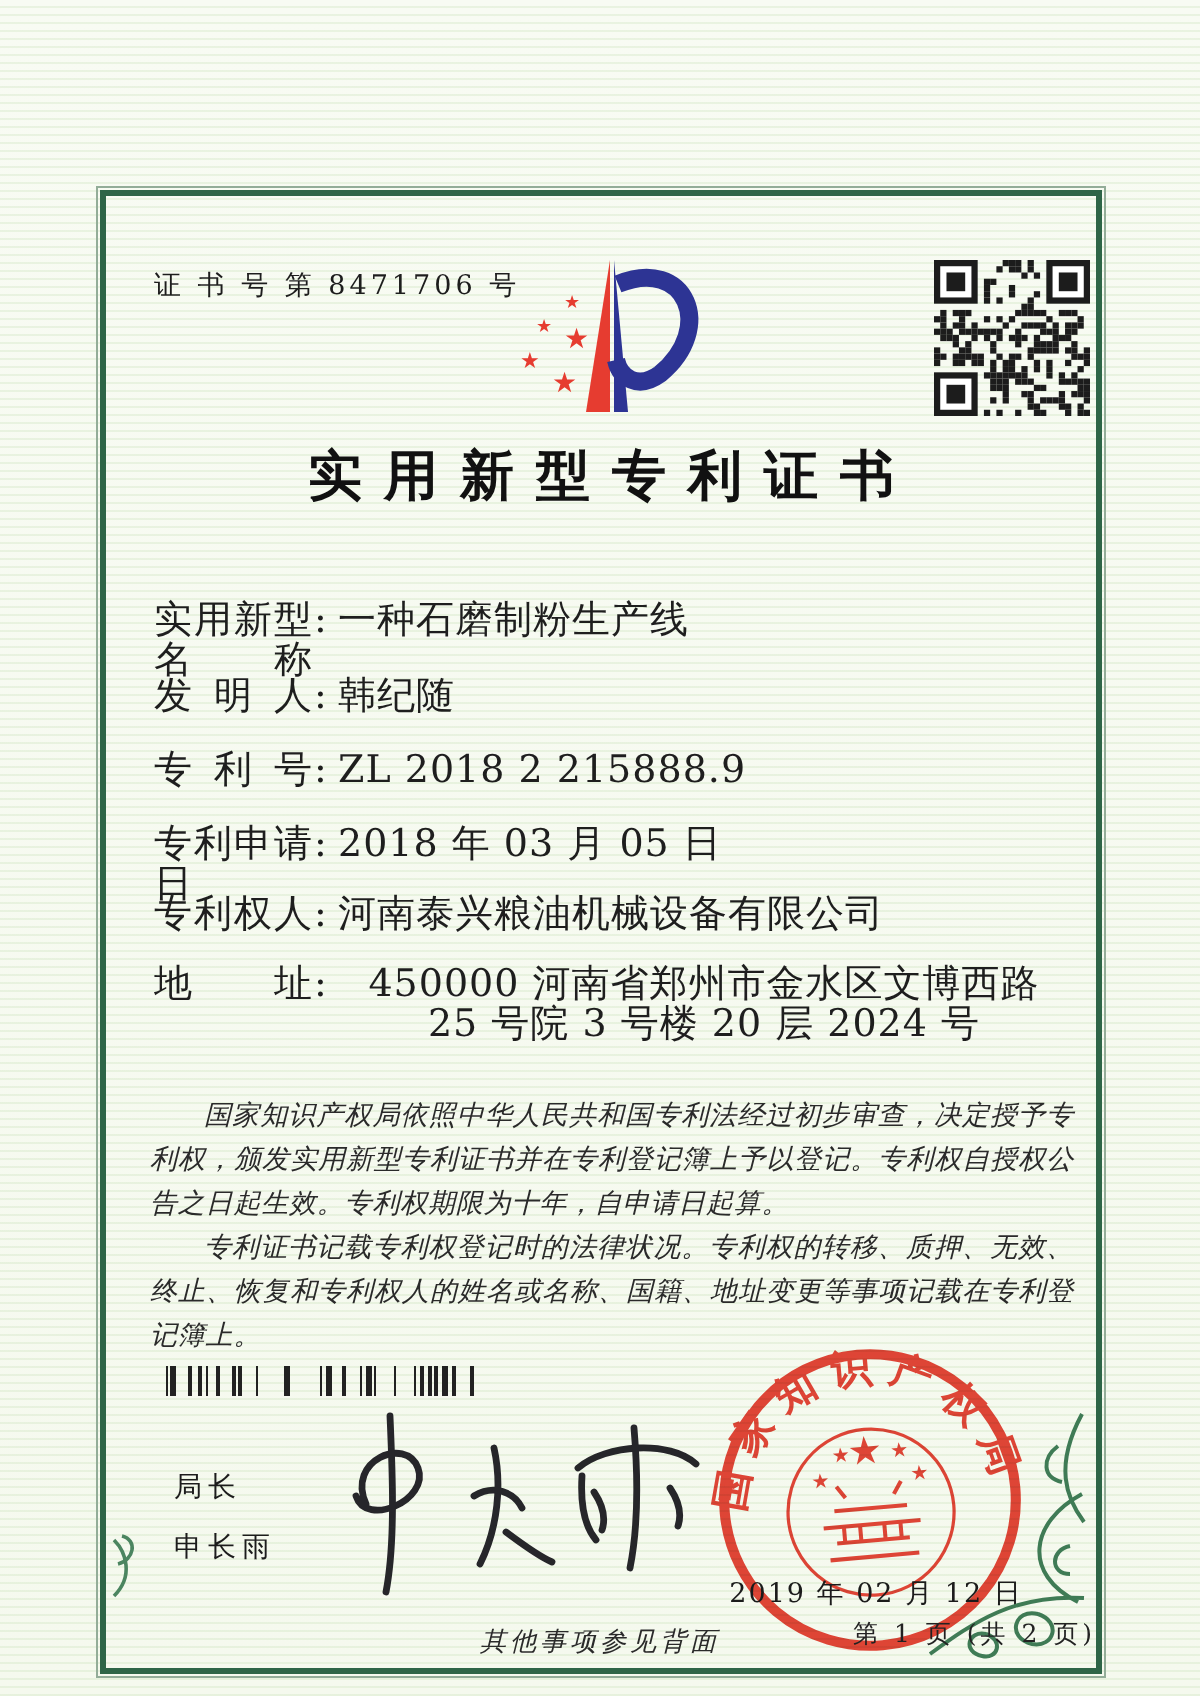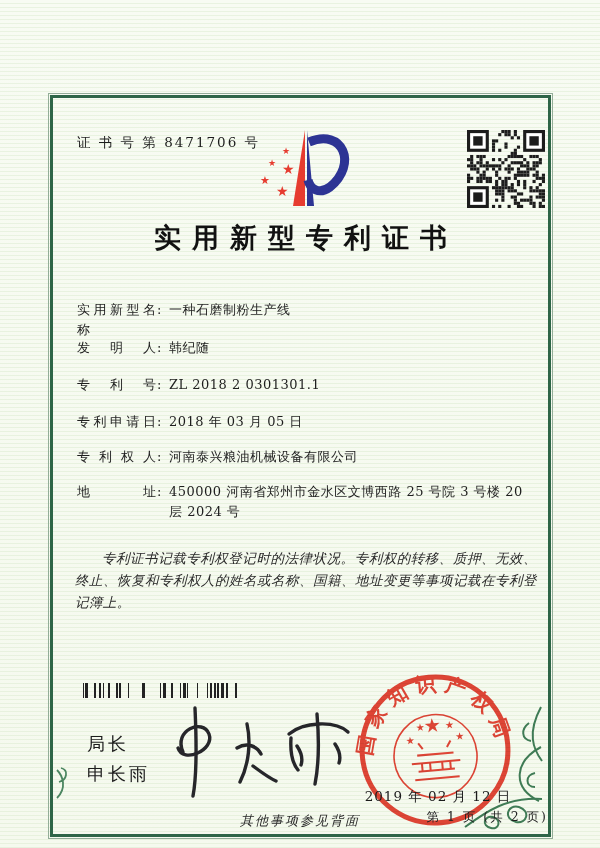"实用新型名称: 一种石磨制粉生产线" .frow { font-size: 13px -> 19px }
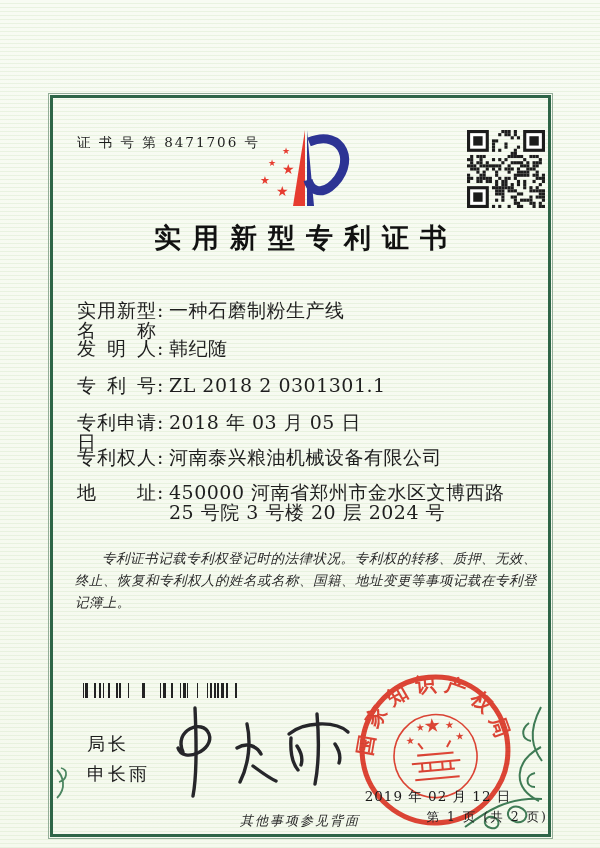"ZL 2018 2 0301301.1" span.fvalue { text: 0301301.1 -> 215888.9 }
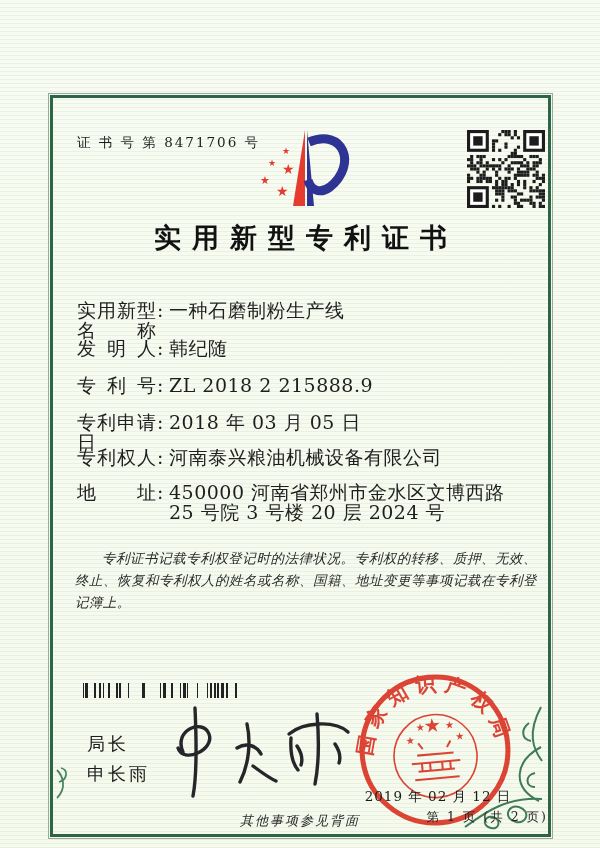"450000 河南省郑州市金水区文博西路 25 号院 3" .fvalue.wrap { text-align: none -> center }
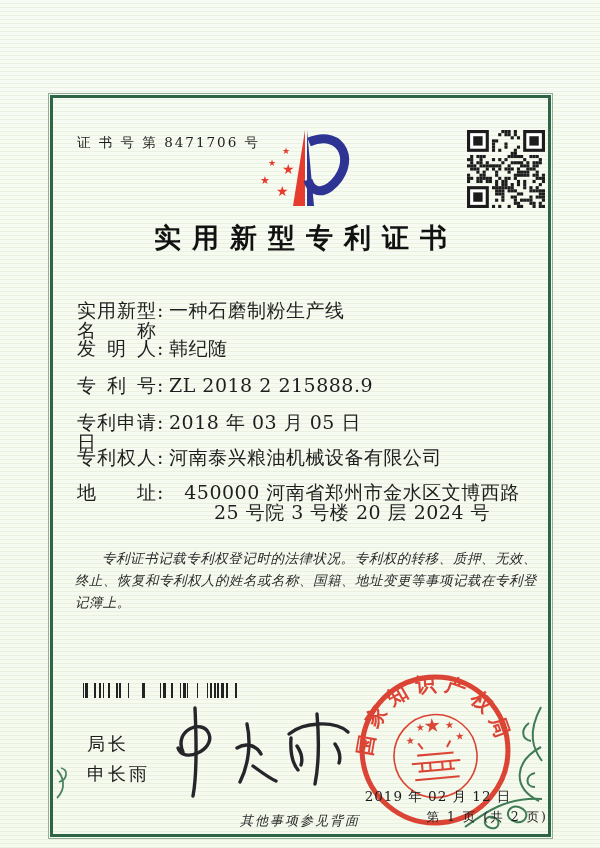"国家知识产权局依照中华人民共和国专利法经过初步审查，决定授予专利权，颁发实用新型" p { html: none -> <p>国家知识产权局依照中华人民共和国专利法经过初步审查，决定授予专利权，颁发实用新型专利证书并在专利登记簿上予以登记。专利权自授权公告之日起生效。专利权期限为十年，自申请日起算。</p> }
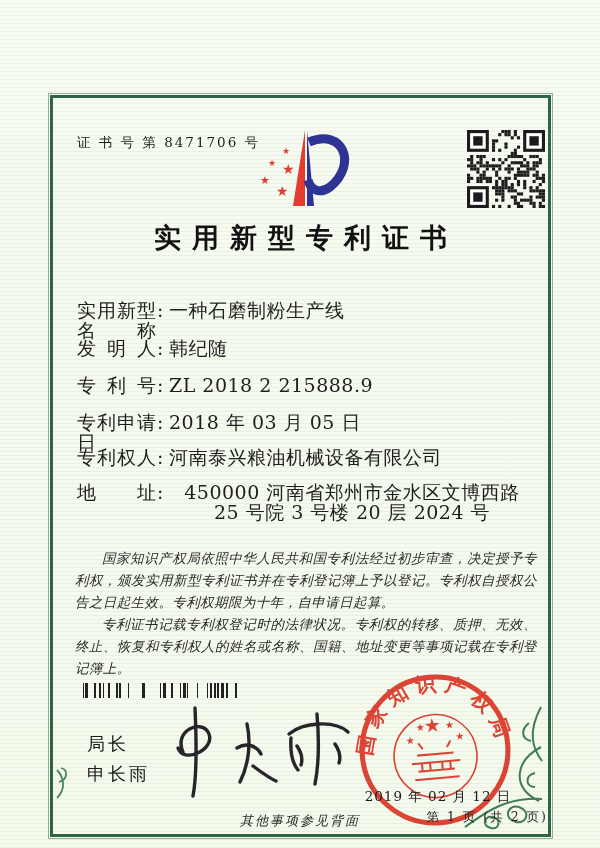"局长" .officer { font-size: 18px -> 14px }
